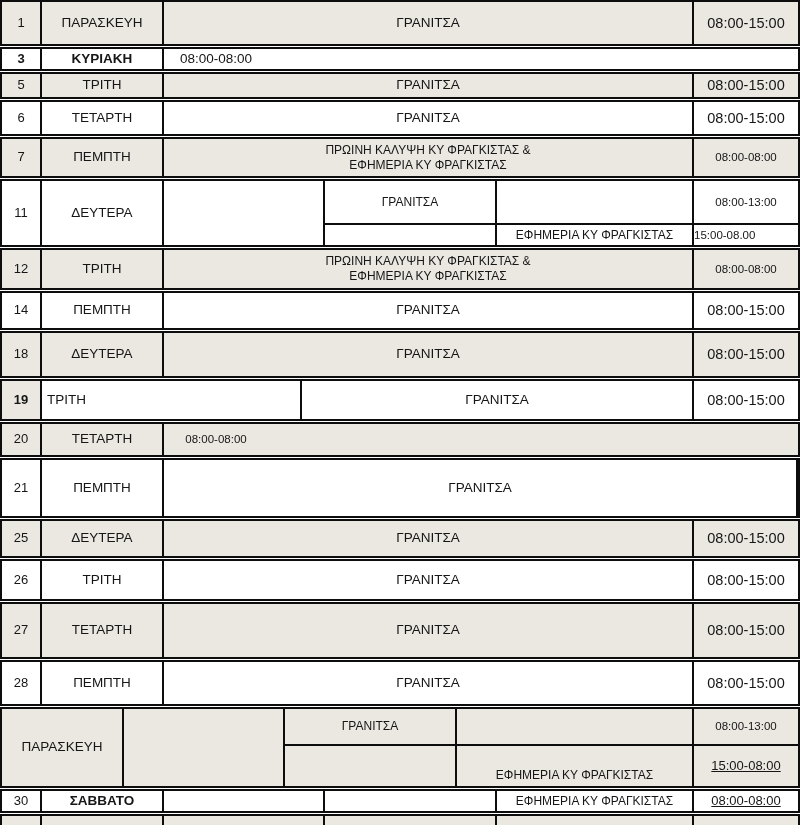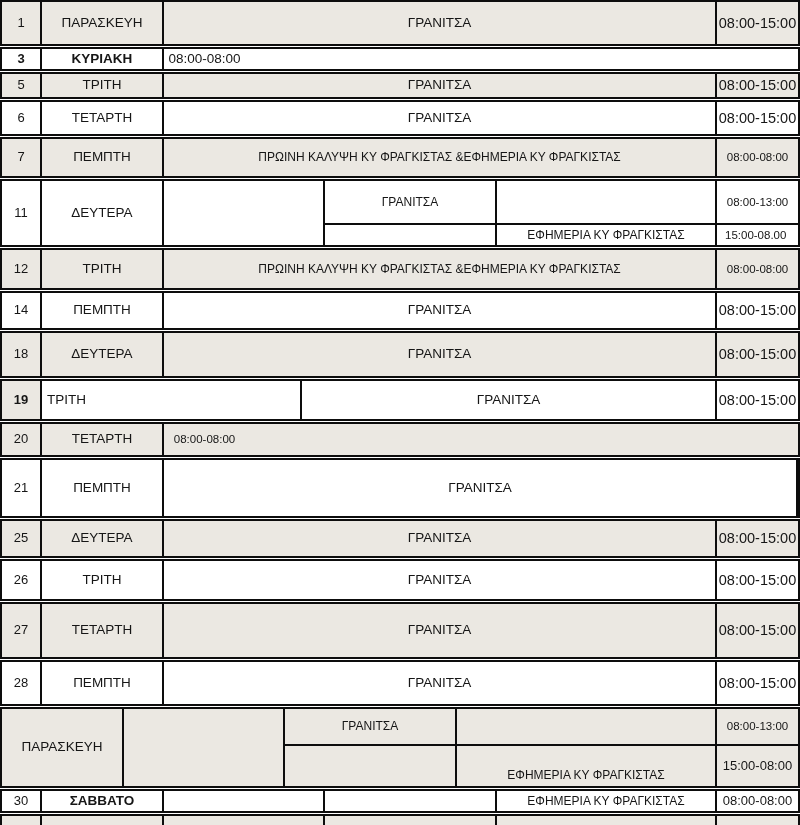"08:00-15:00" .c-time { width: 81px -> 104px }
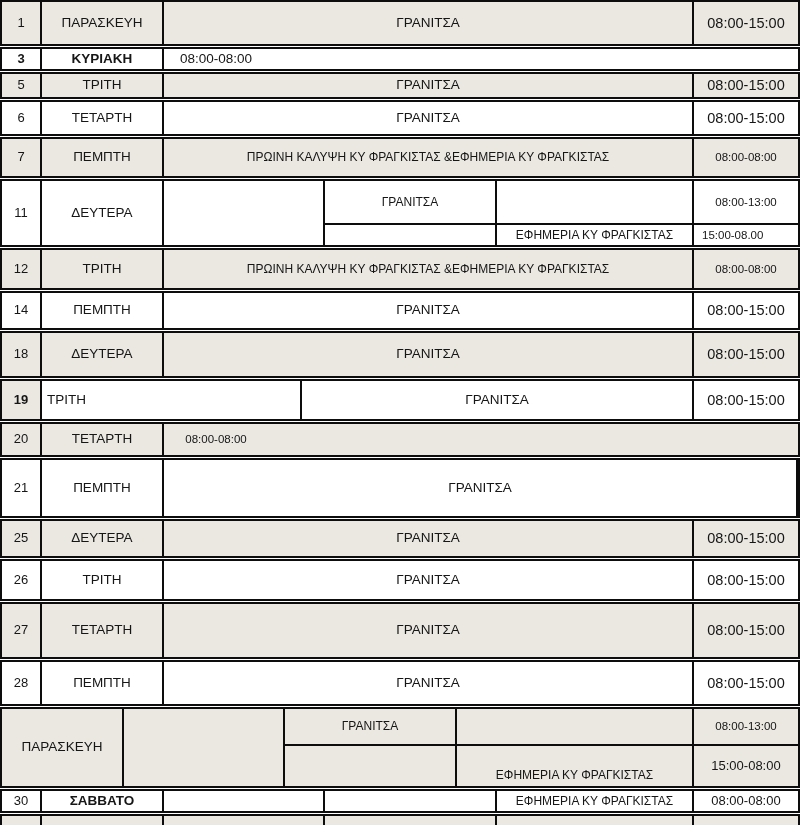"ΠΡΩΙΝΗ ΚΑΛΥΨΗ ΚΥ ΦΡΑΓΚΙΣΤΑΣ &" .c-main.two-line { flex-direction: none -> column }
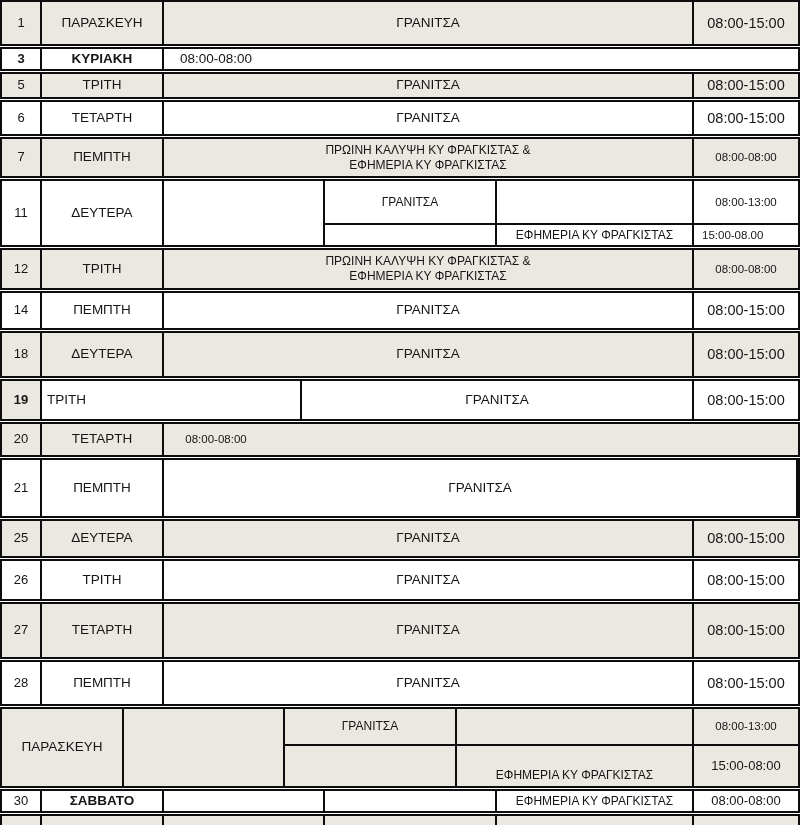"15:00-08.00" .time-left { padding-left: 8px -> 0 }
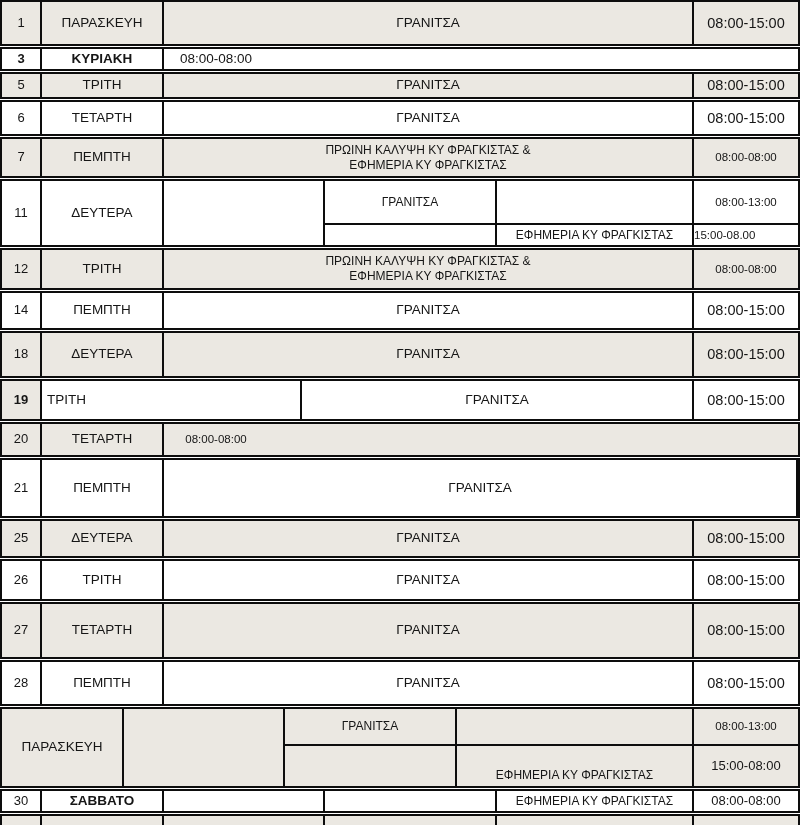"15:00-08:00" .t-md2 { text-decoration: none -> underline }
